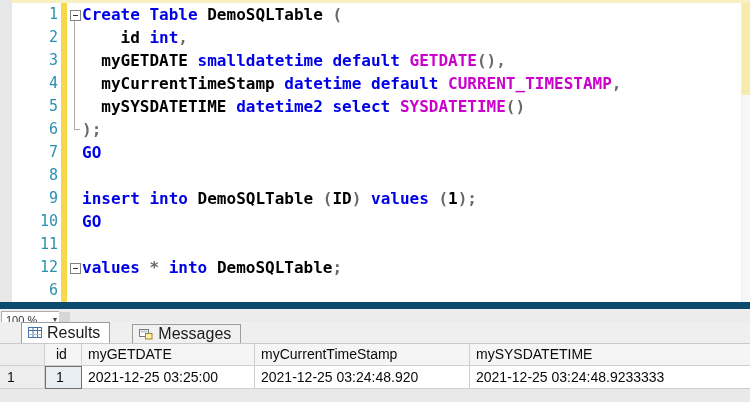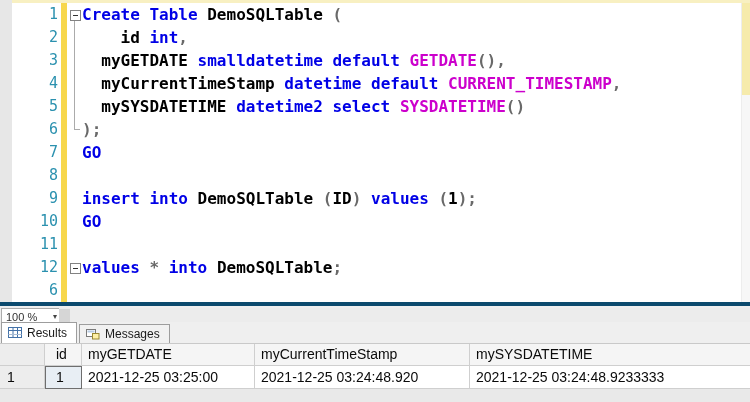"100 %" .hscroll-row { border-top: 4px solid #0c4a6e -> 7px solid #0c4a6e }
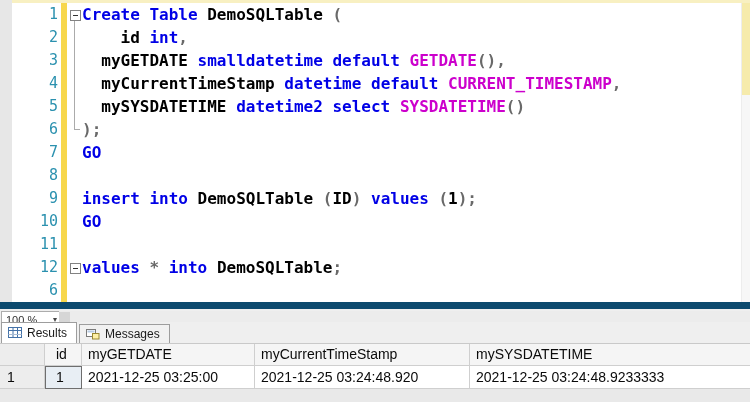"Results" .tab { font-size: 12px -> 16px; margin-left: none -> 20px }
